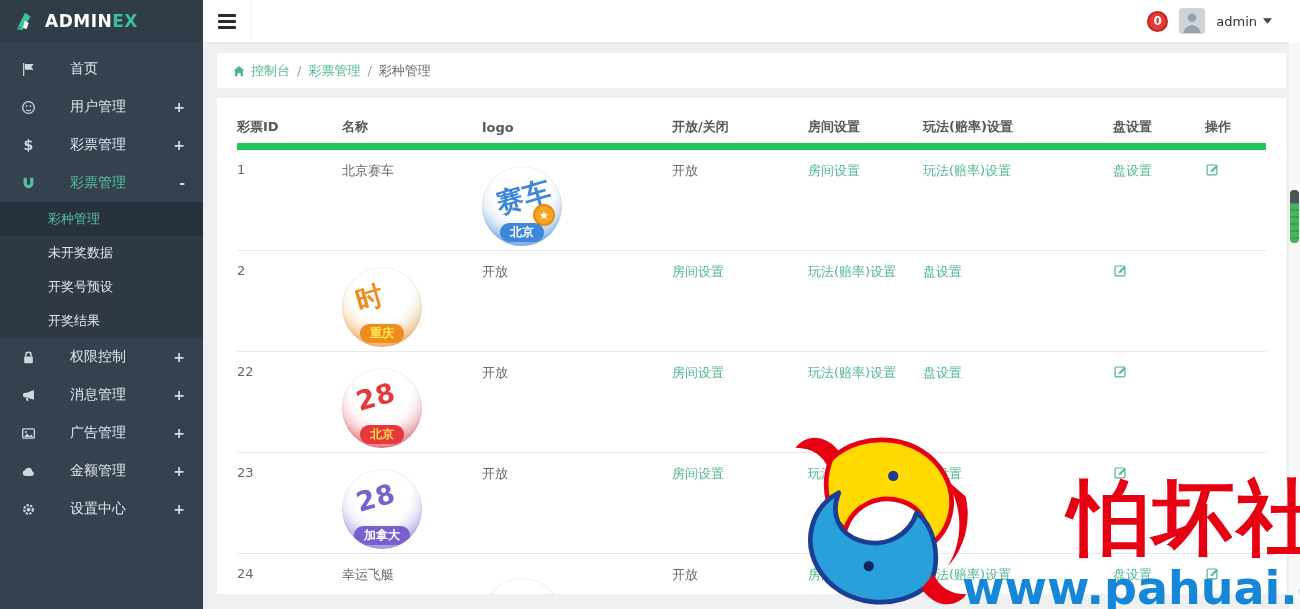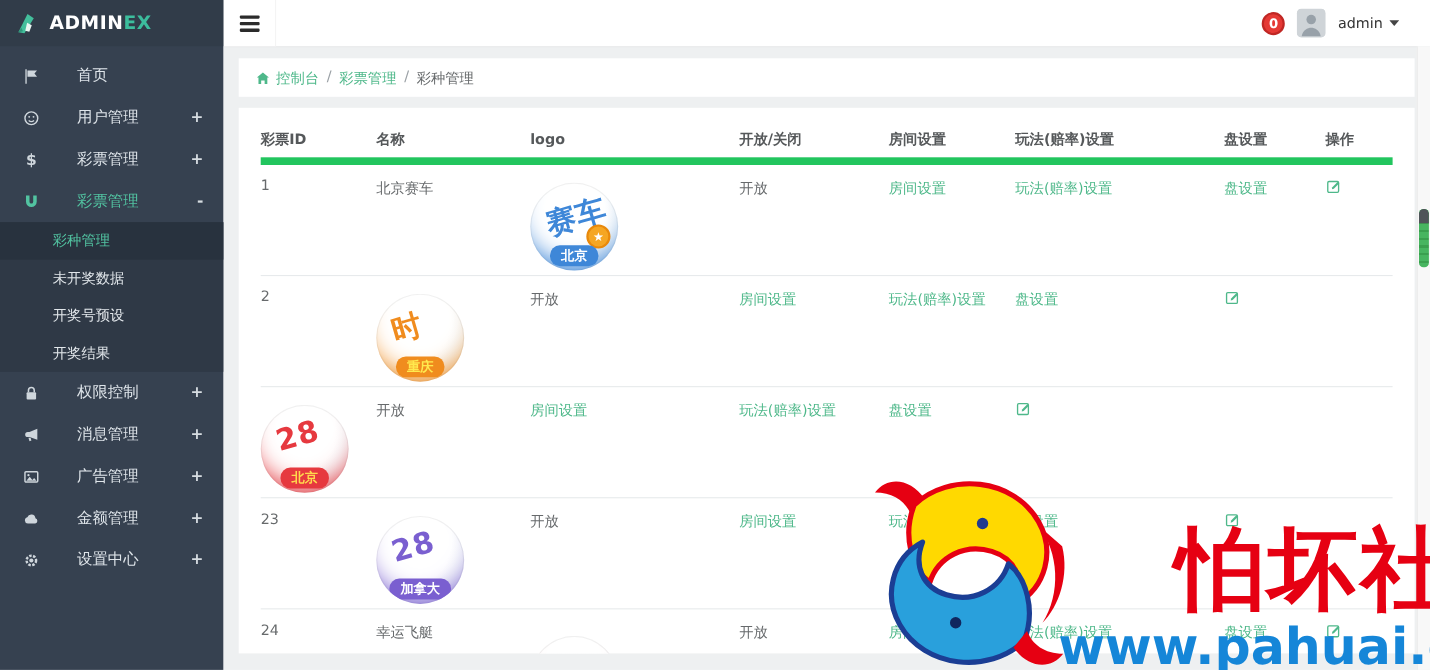"22" div { html: none -> <div>22</div> }
